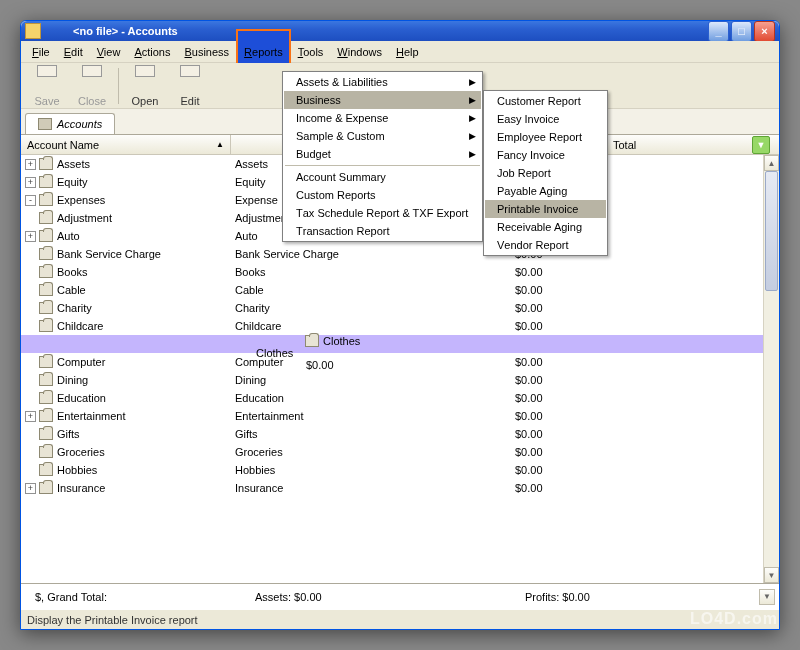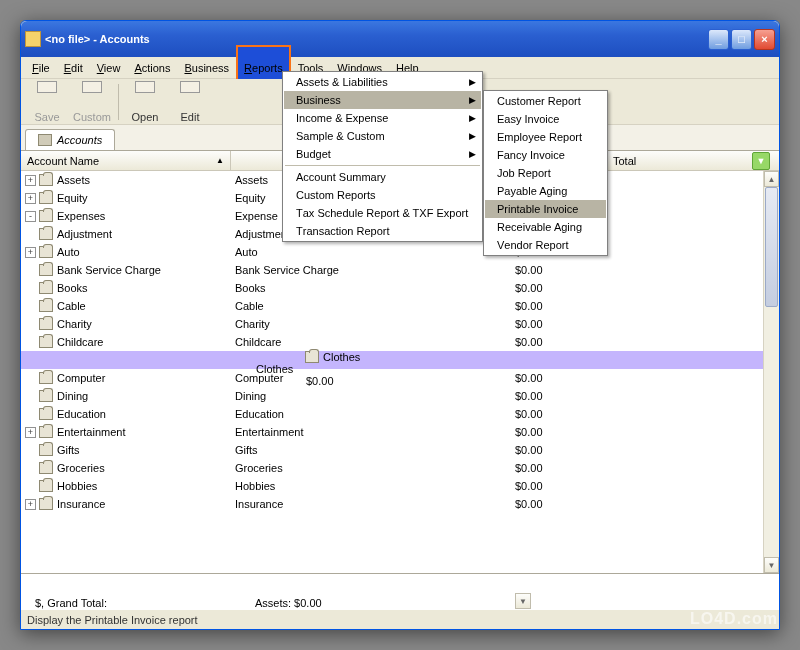"<no file> - Accounts" .titlebar { gap: none -> 28px; height: 36px -> 20px }
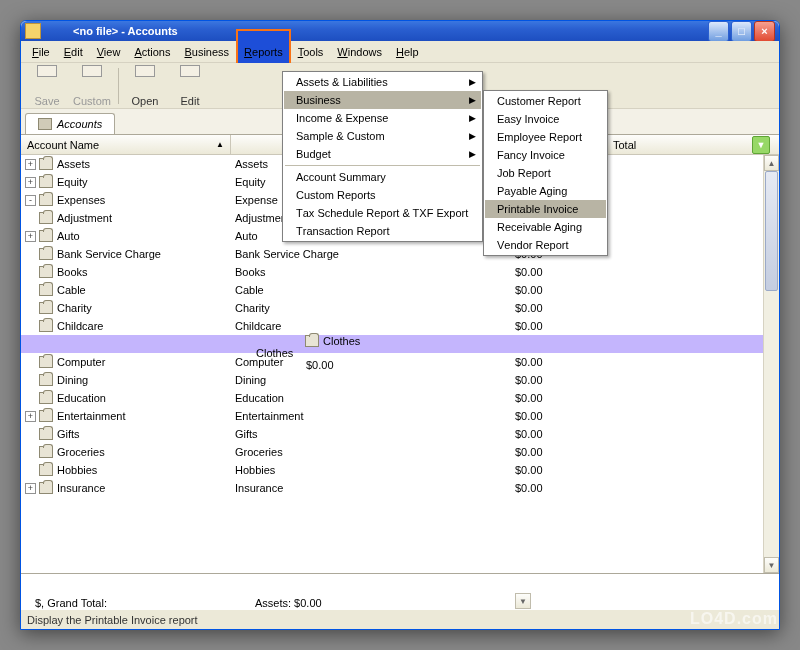"Custom" span { text: Custom -> Close }
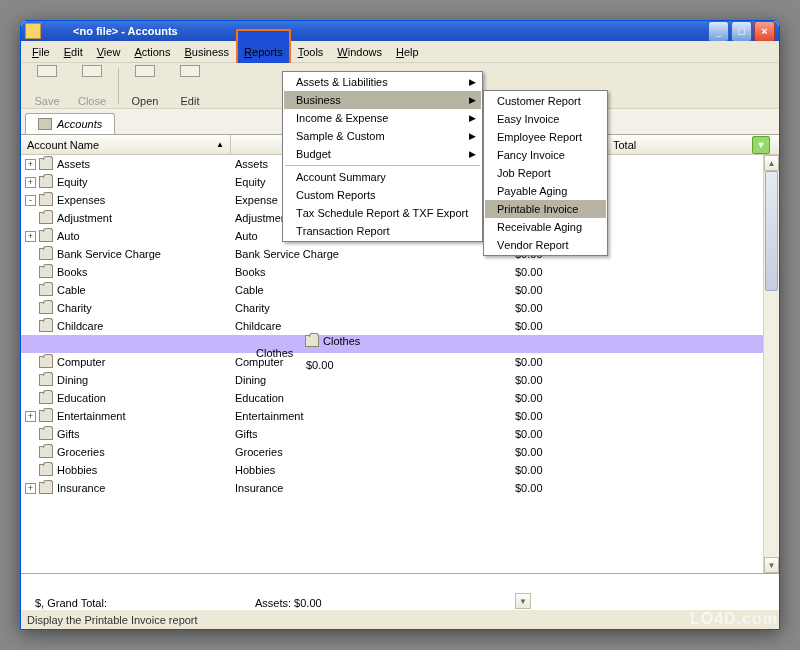"$, Grand Total:" .summary { align-items: flex-end -> center; height: 36px -> 26px }
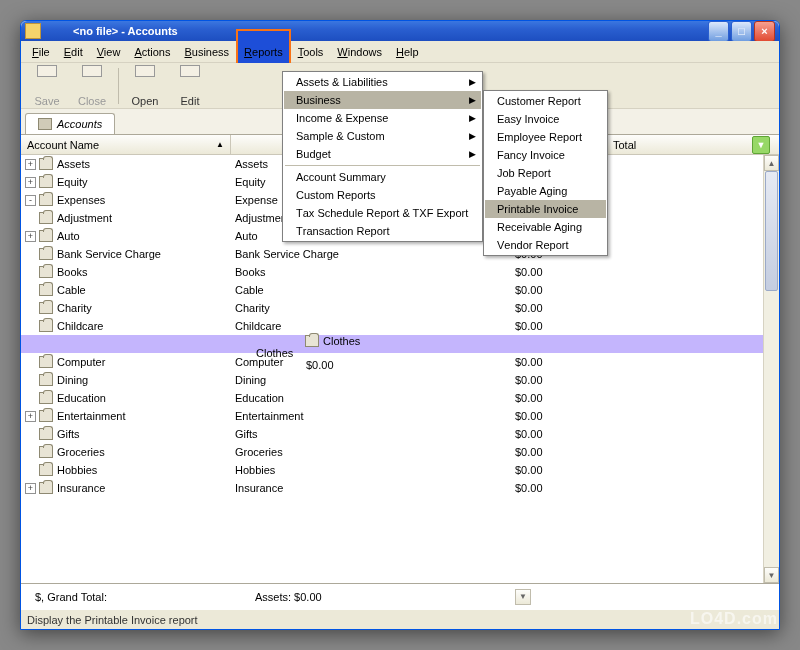"Profits: $0.00" div.scell { html: none -> <div>Profits: $0.00</div> }
